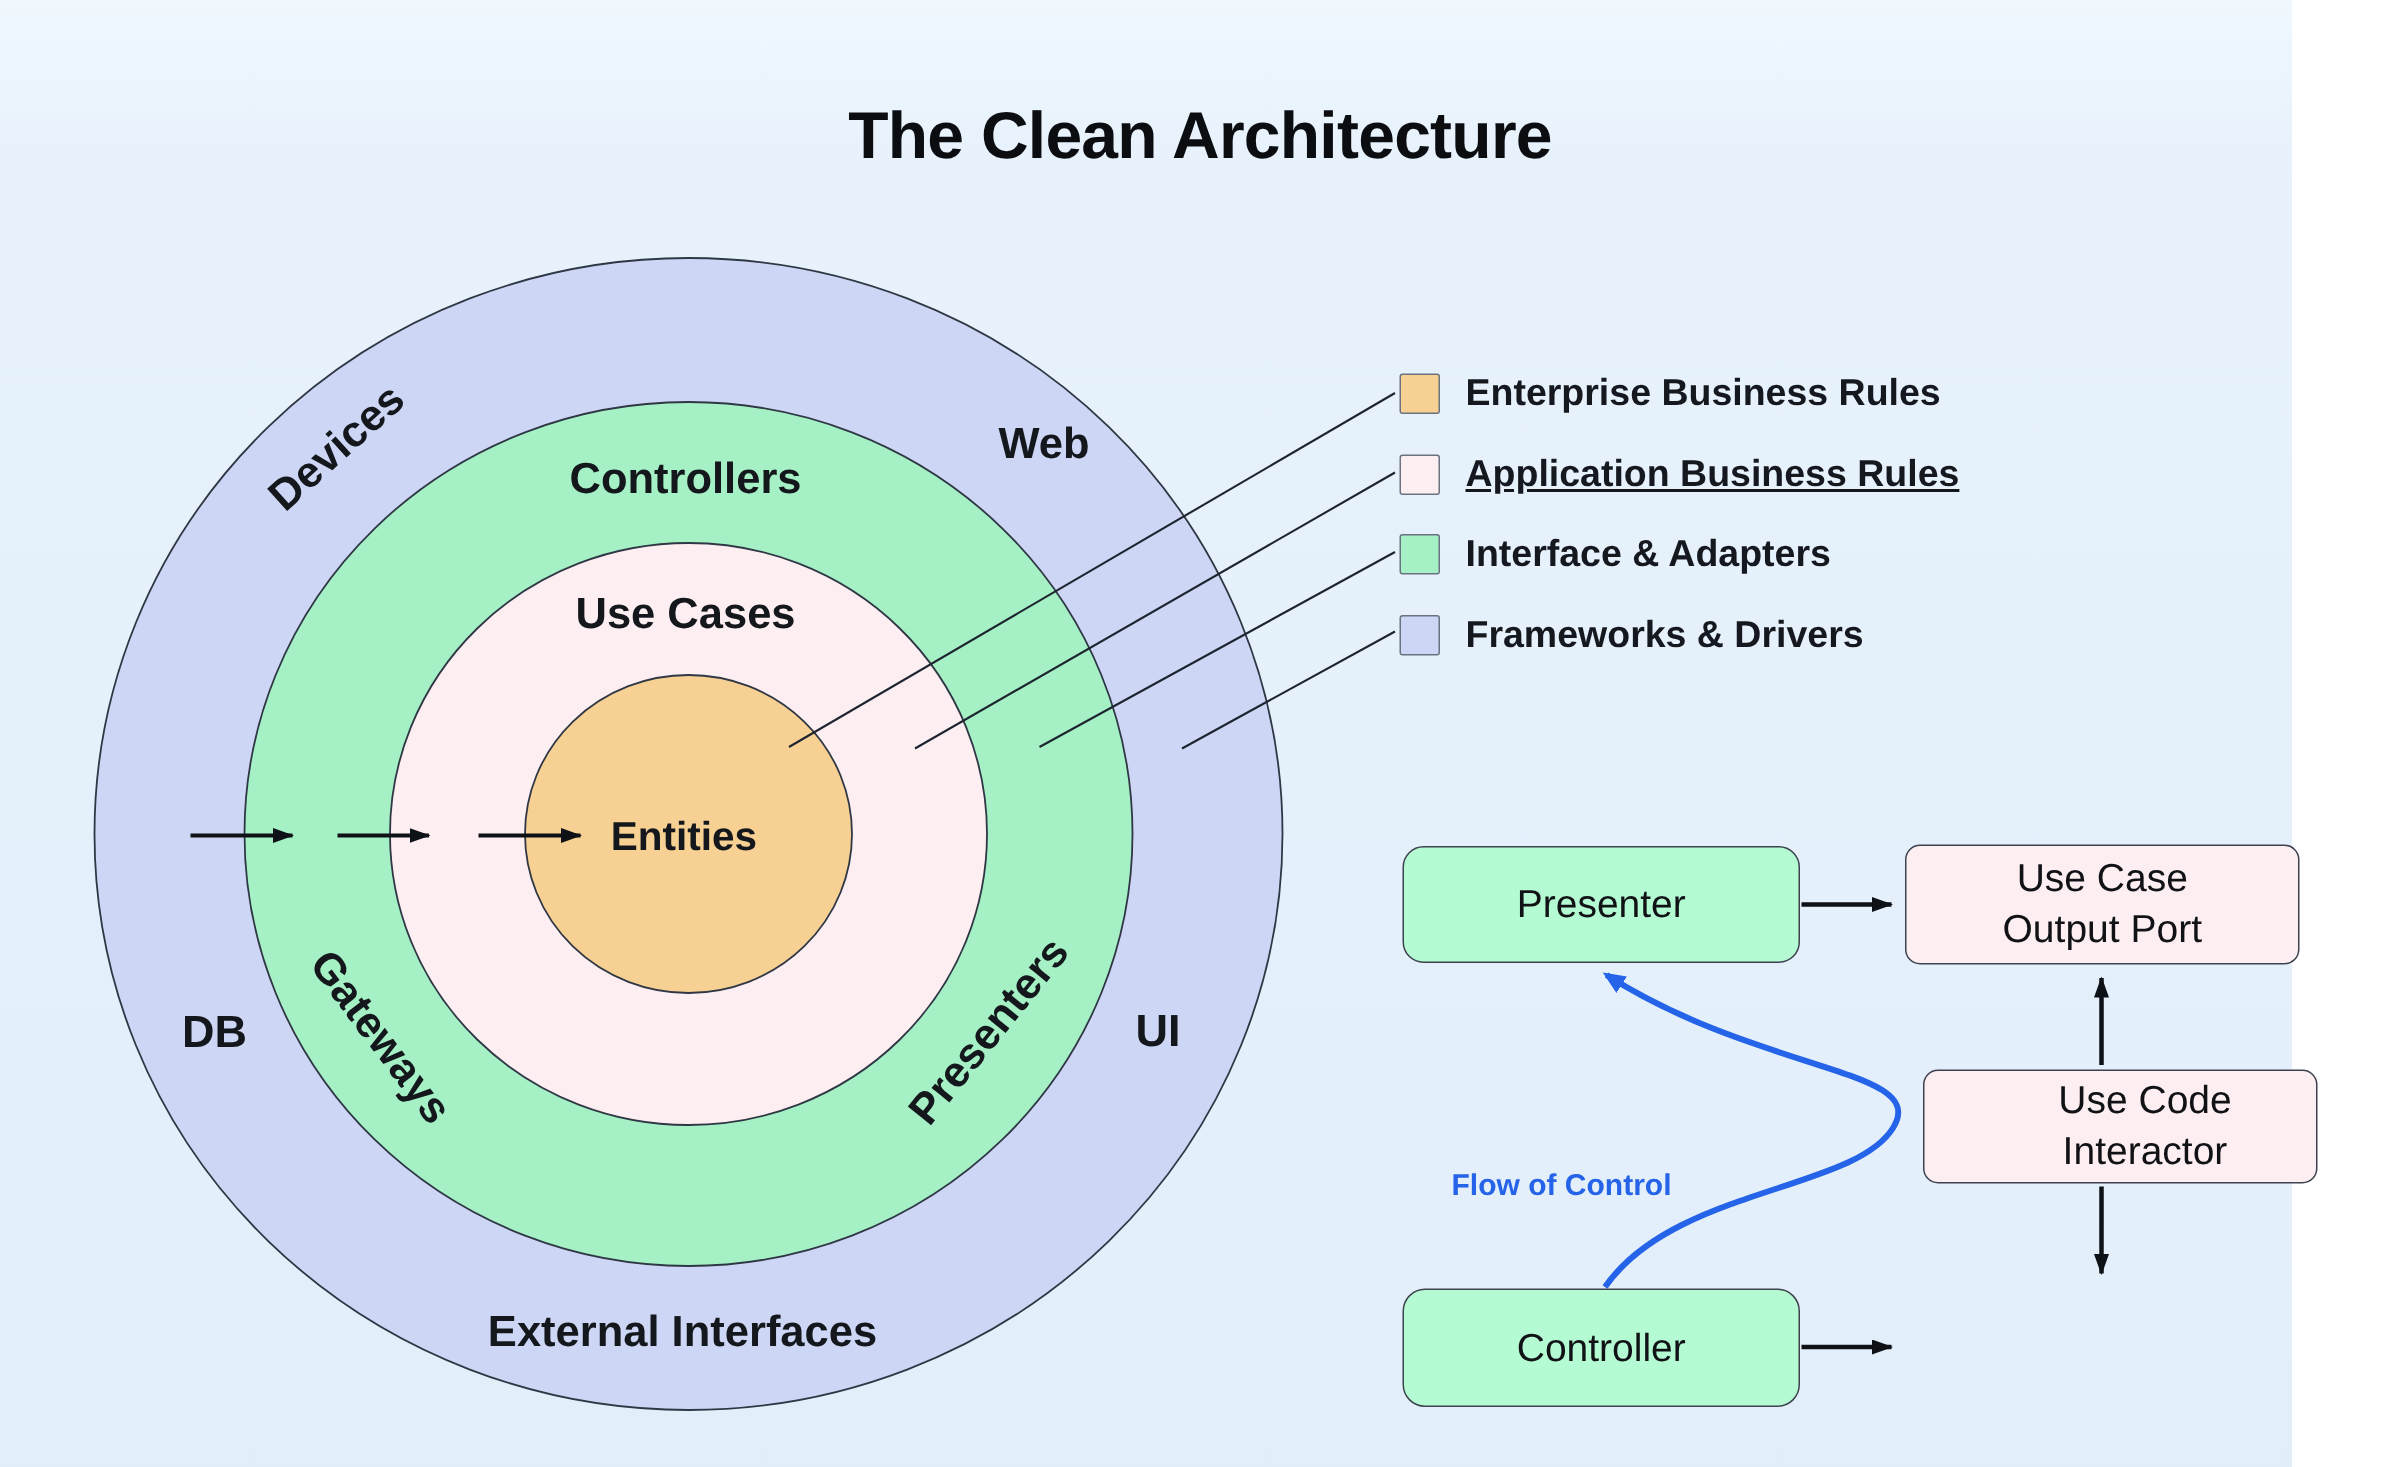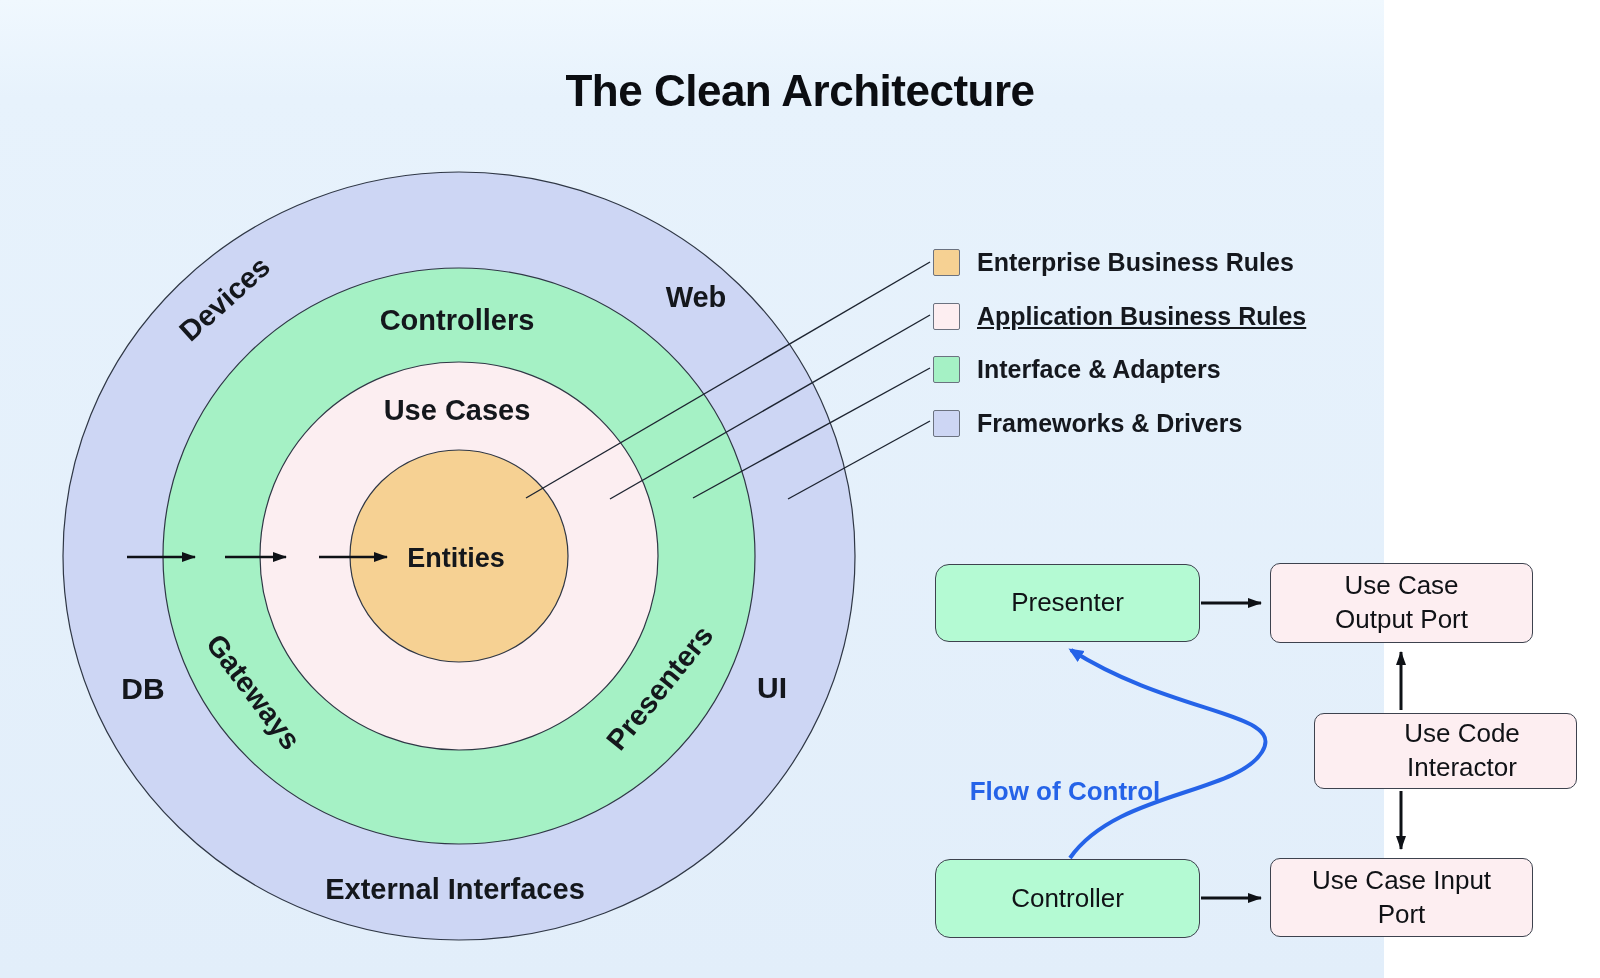"The Clean Architecture" .canvas { width: 1384px -> 1528px }
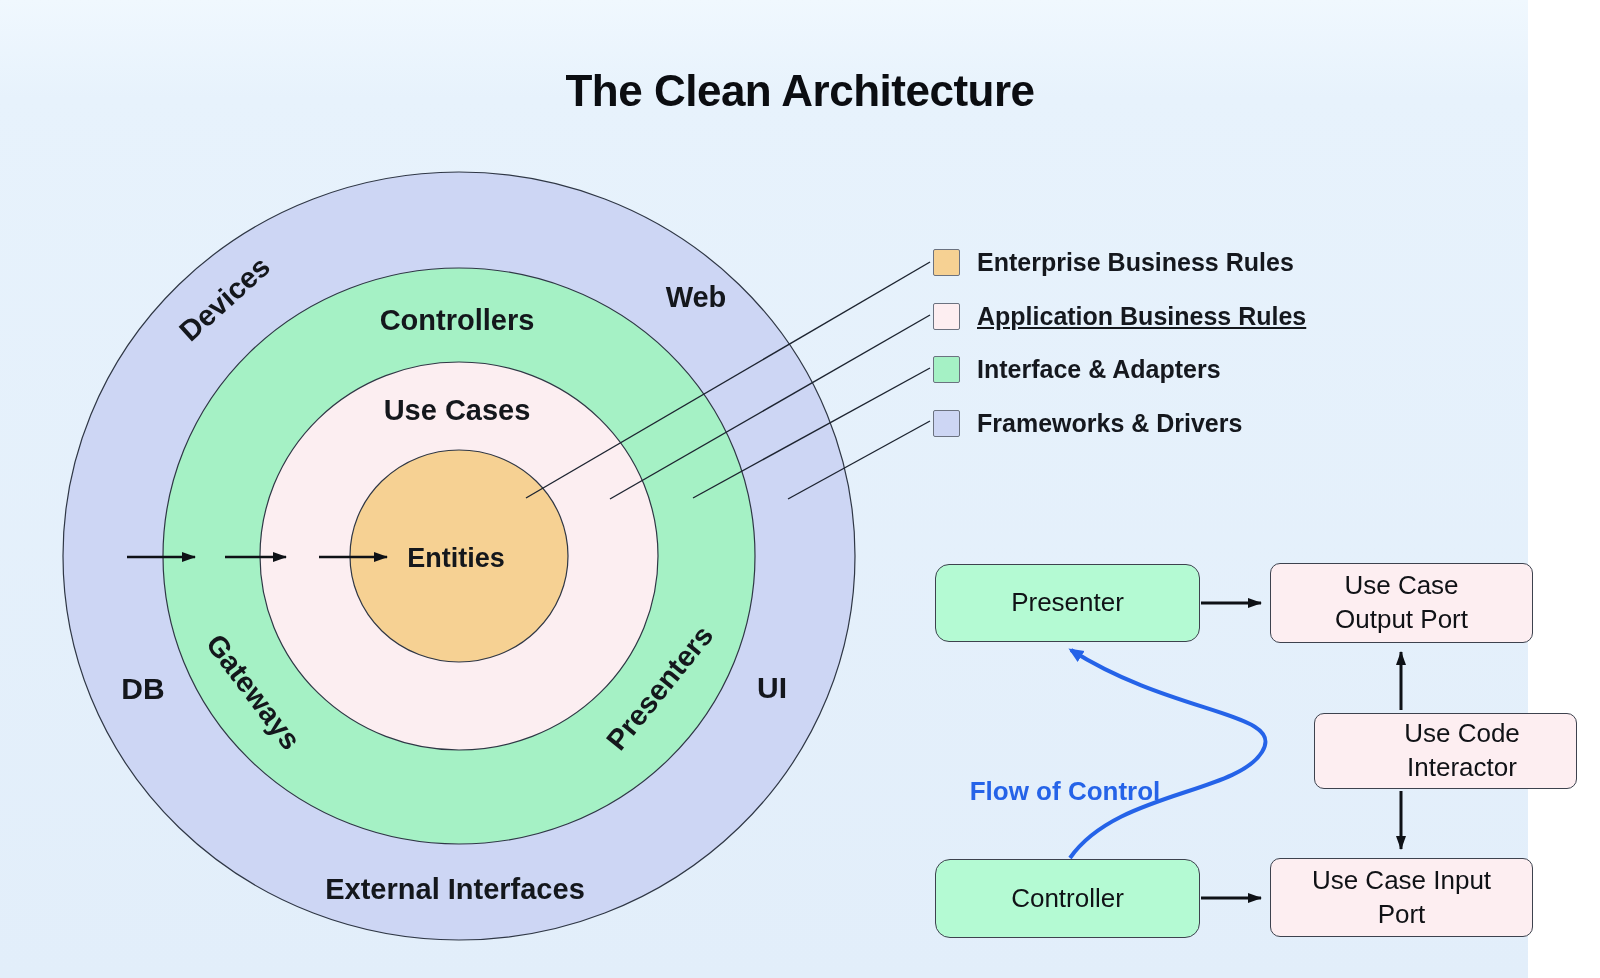"Use Code Interactor" div.fbox { left: 1314px -> 1282px }
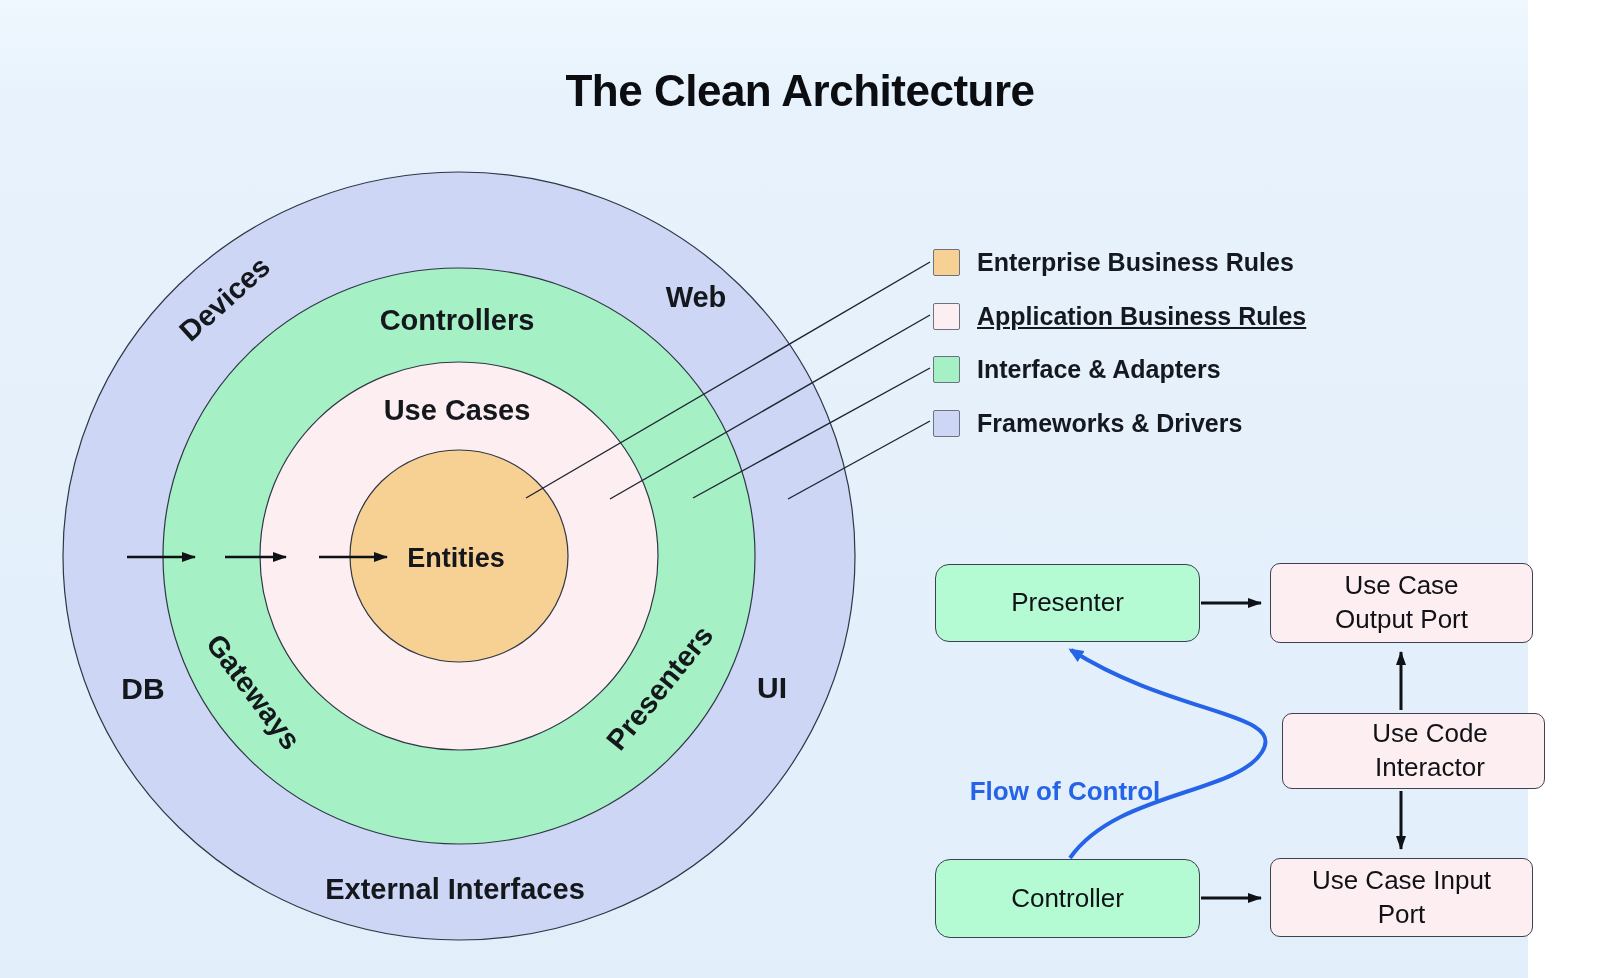"Flow of Control" .flow-label { font-size: 26px -> 20px; margin-left: 24px -> none }
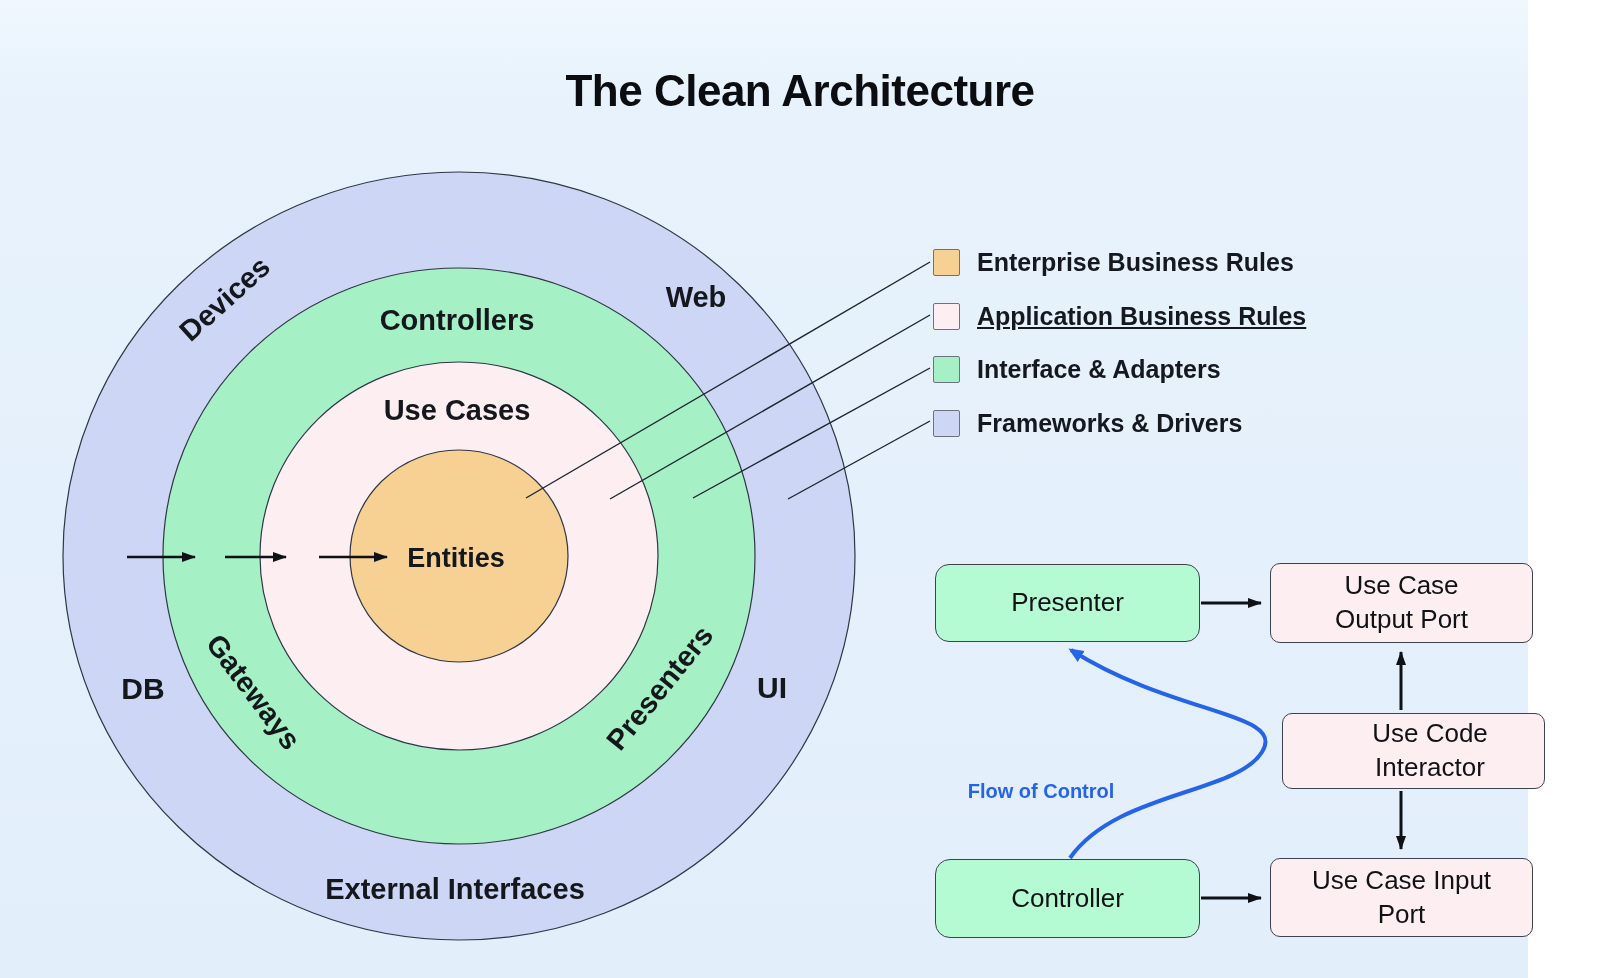"Use Case Input Port" div.fbox { html: <div> <span>Use Case Input Port</span> </div> -> none }
